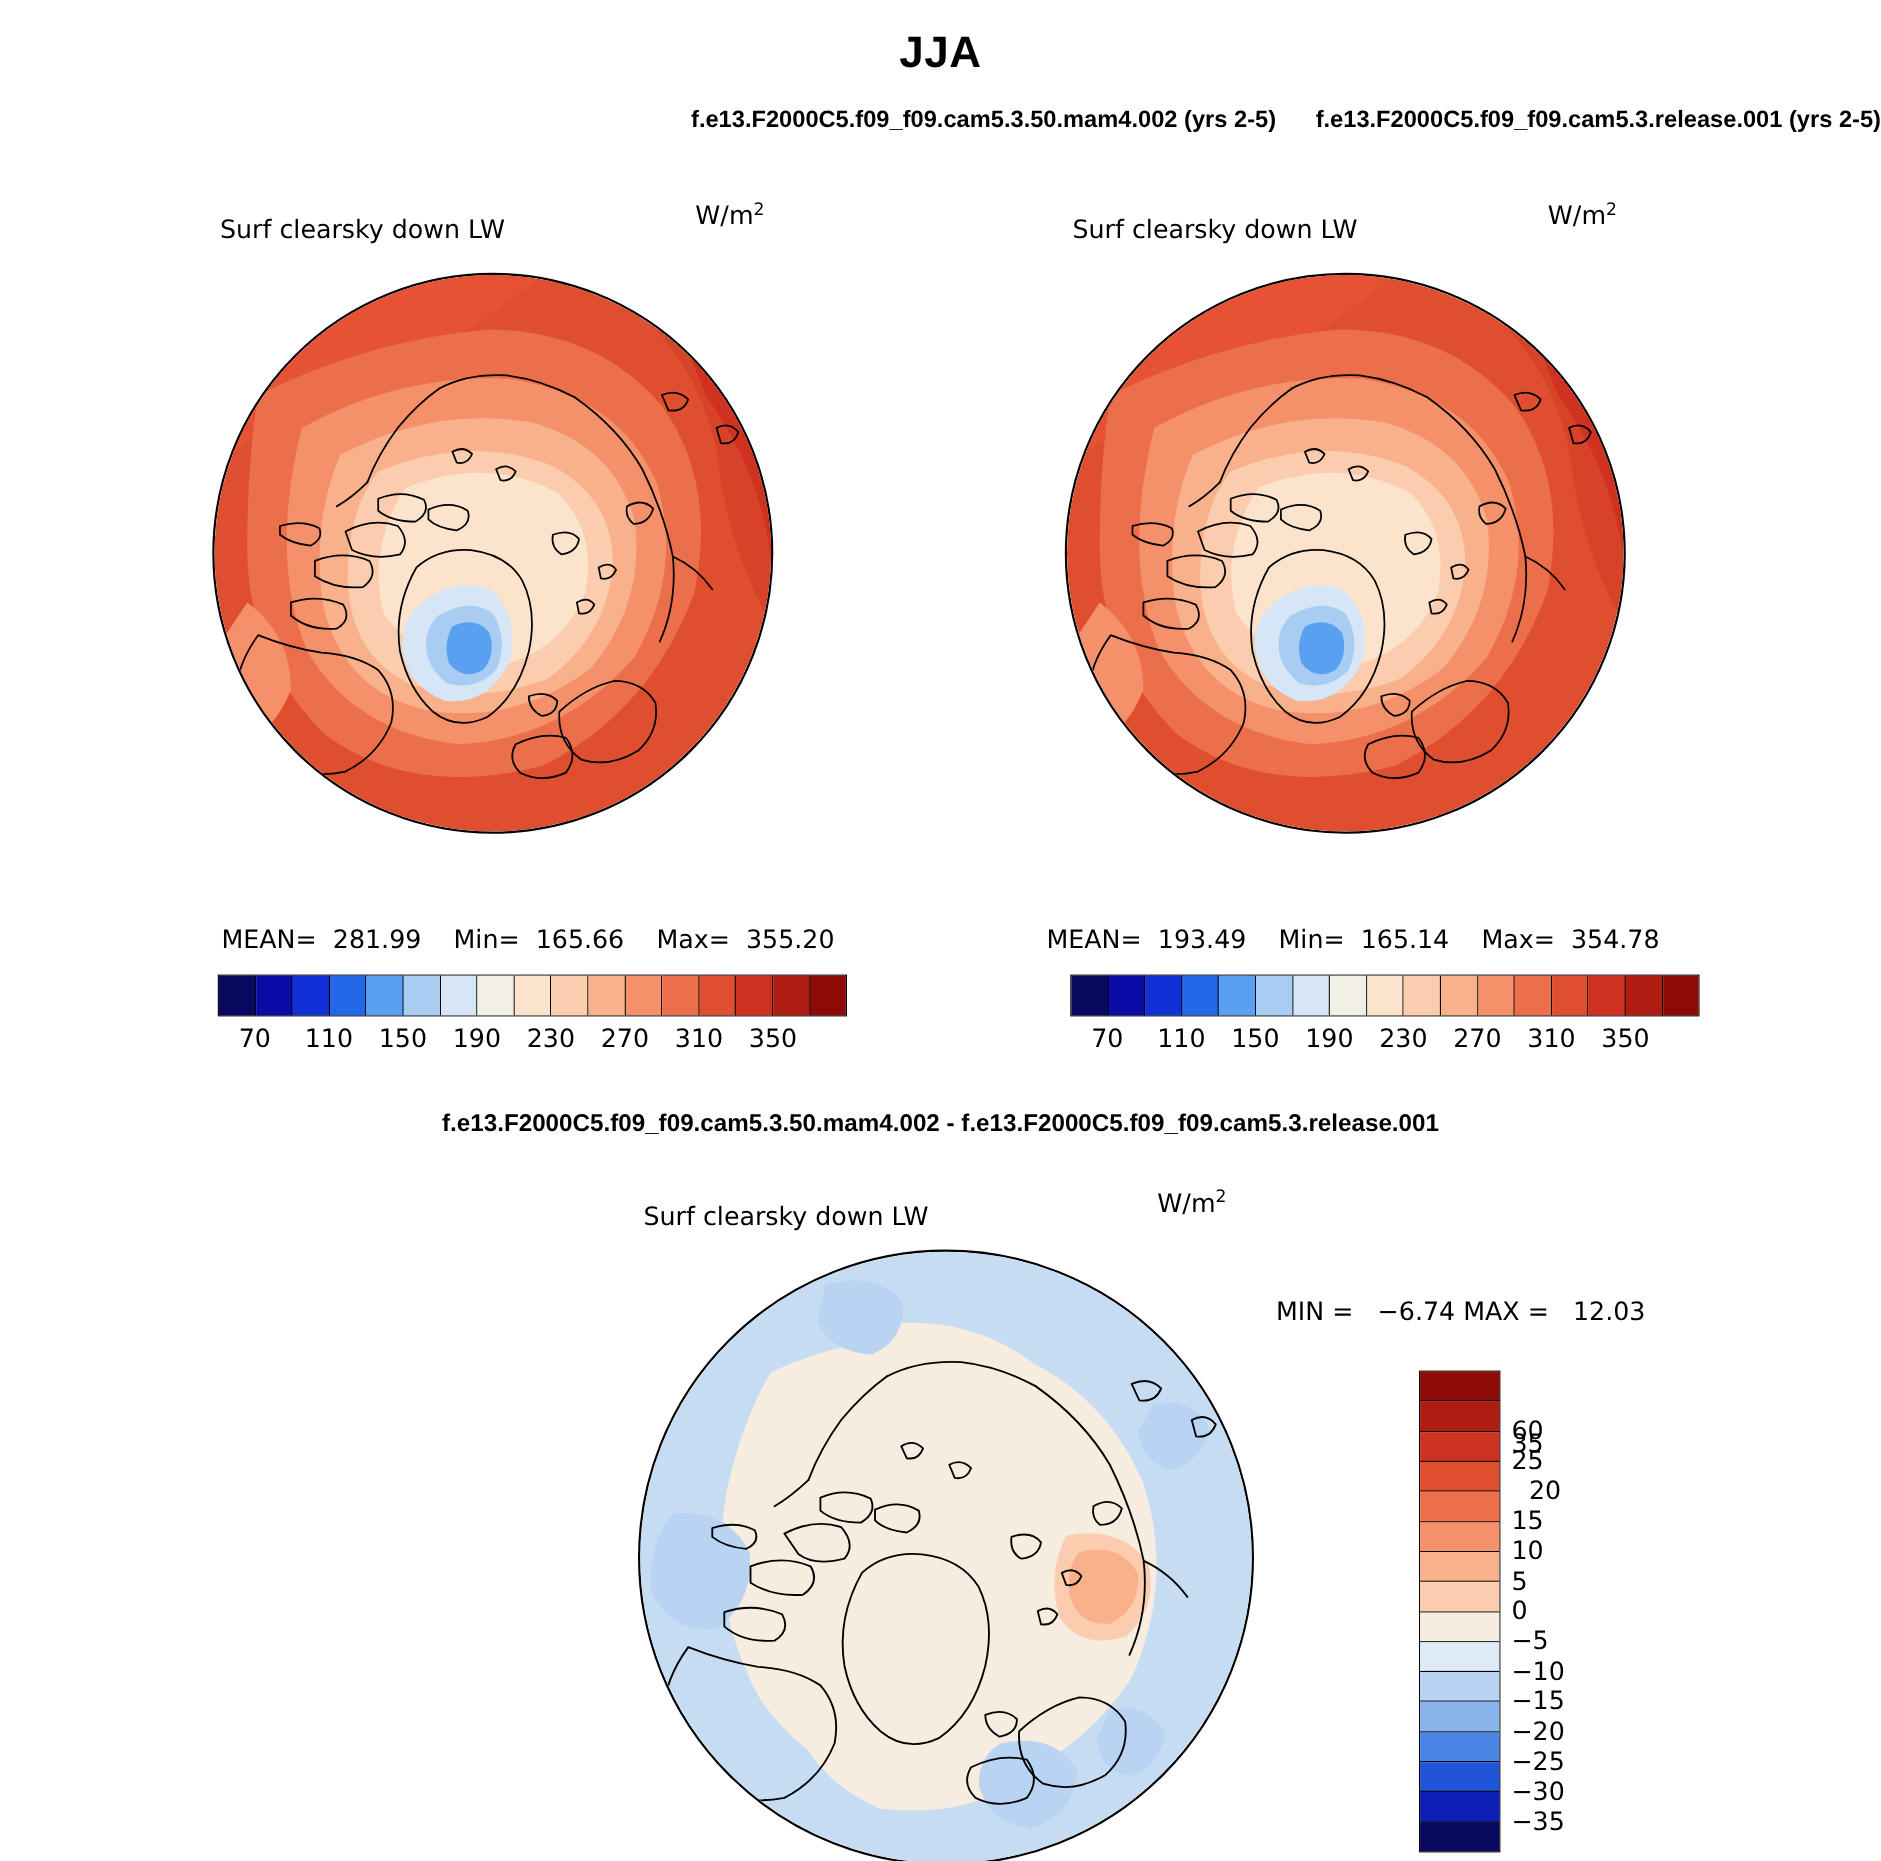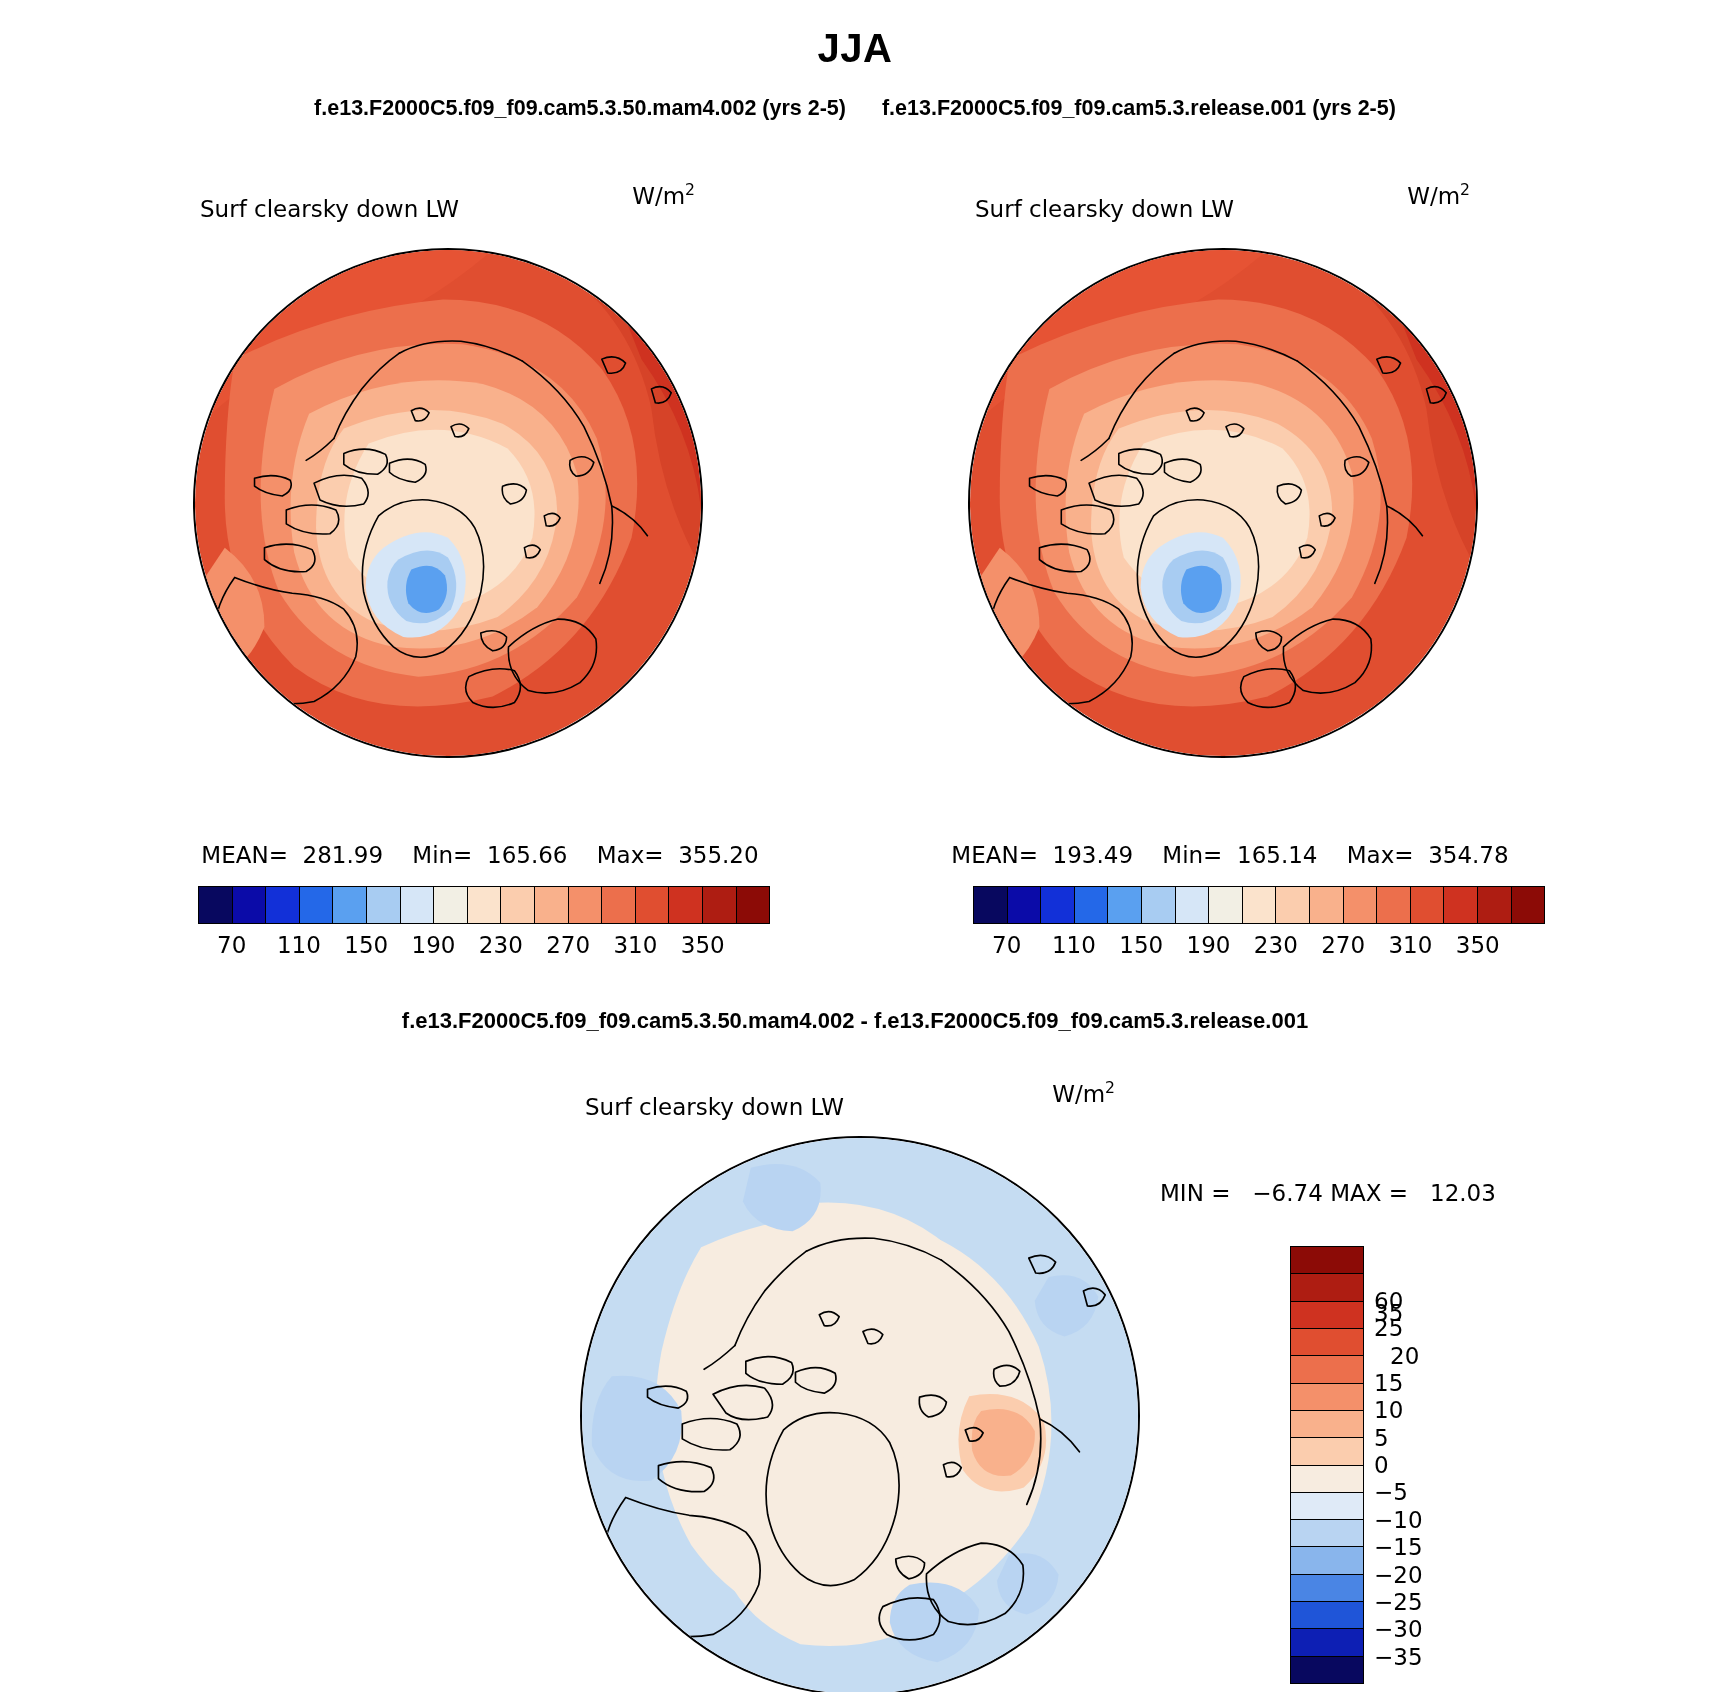"f.e13.F2000C5.f09_f09.cam5.3.50.mam4.002 (yrs" #case-titles { text-align: center -> right }
